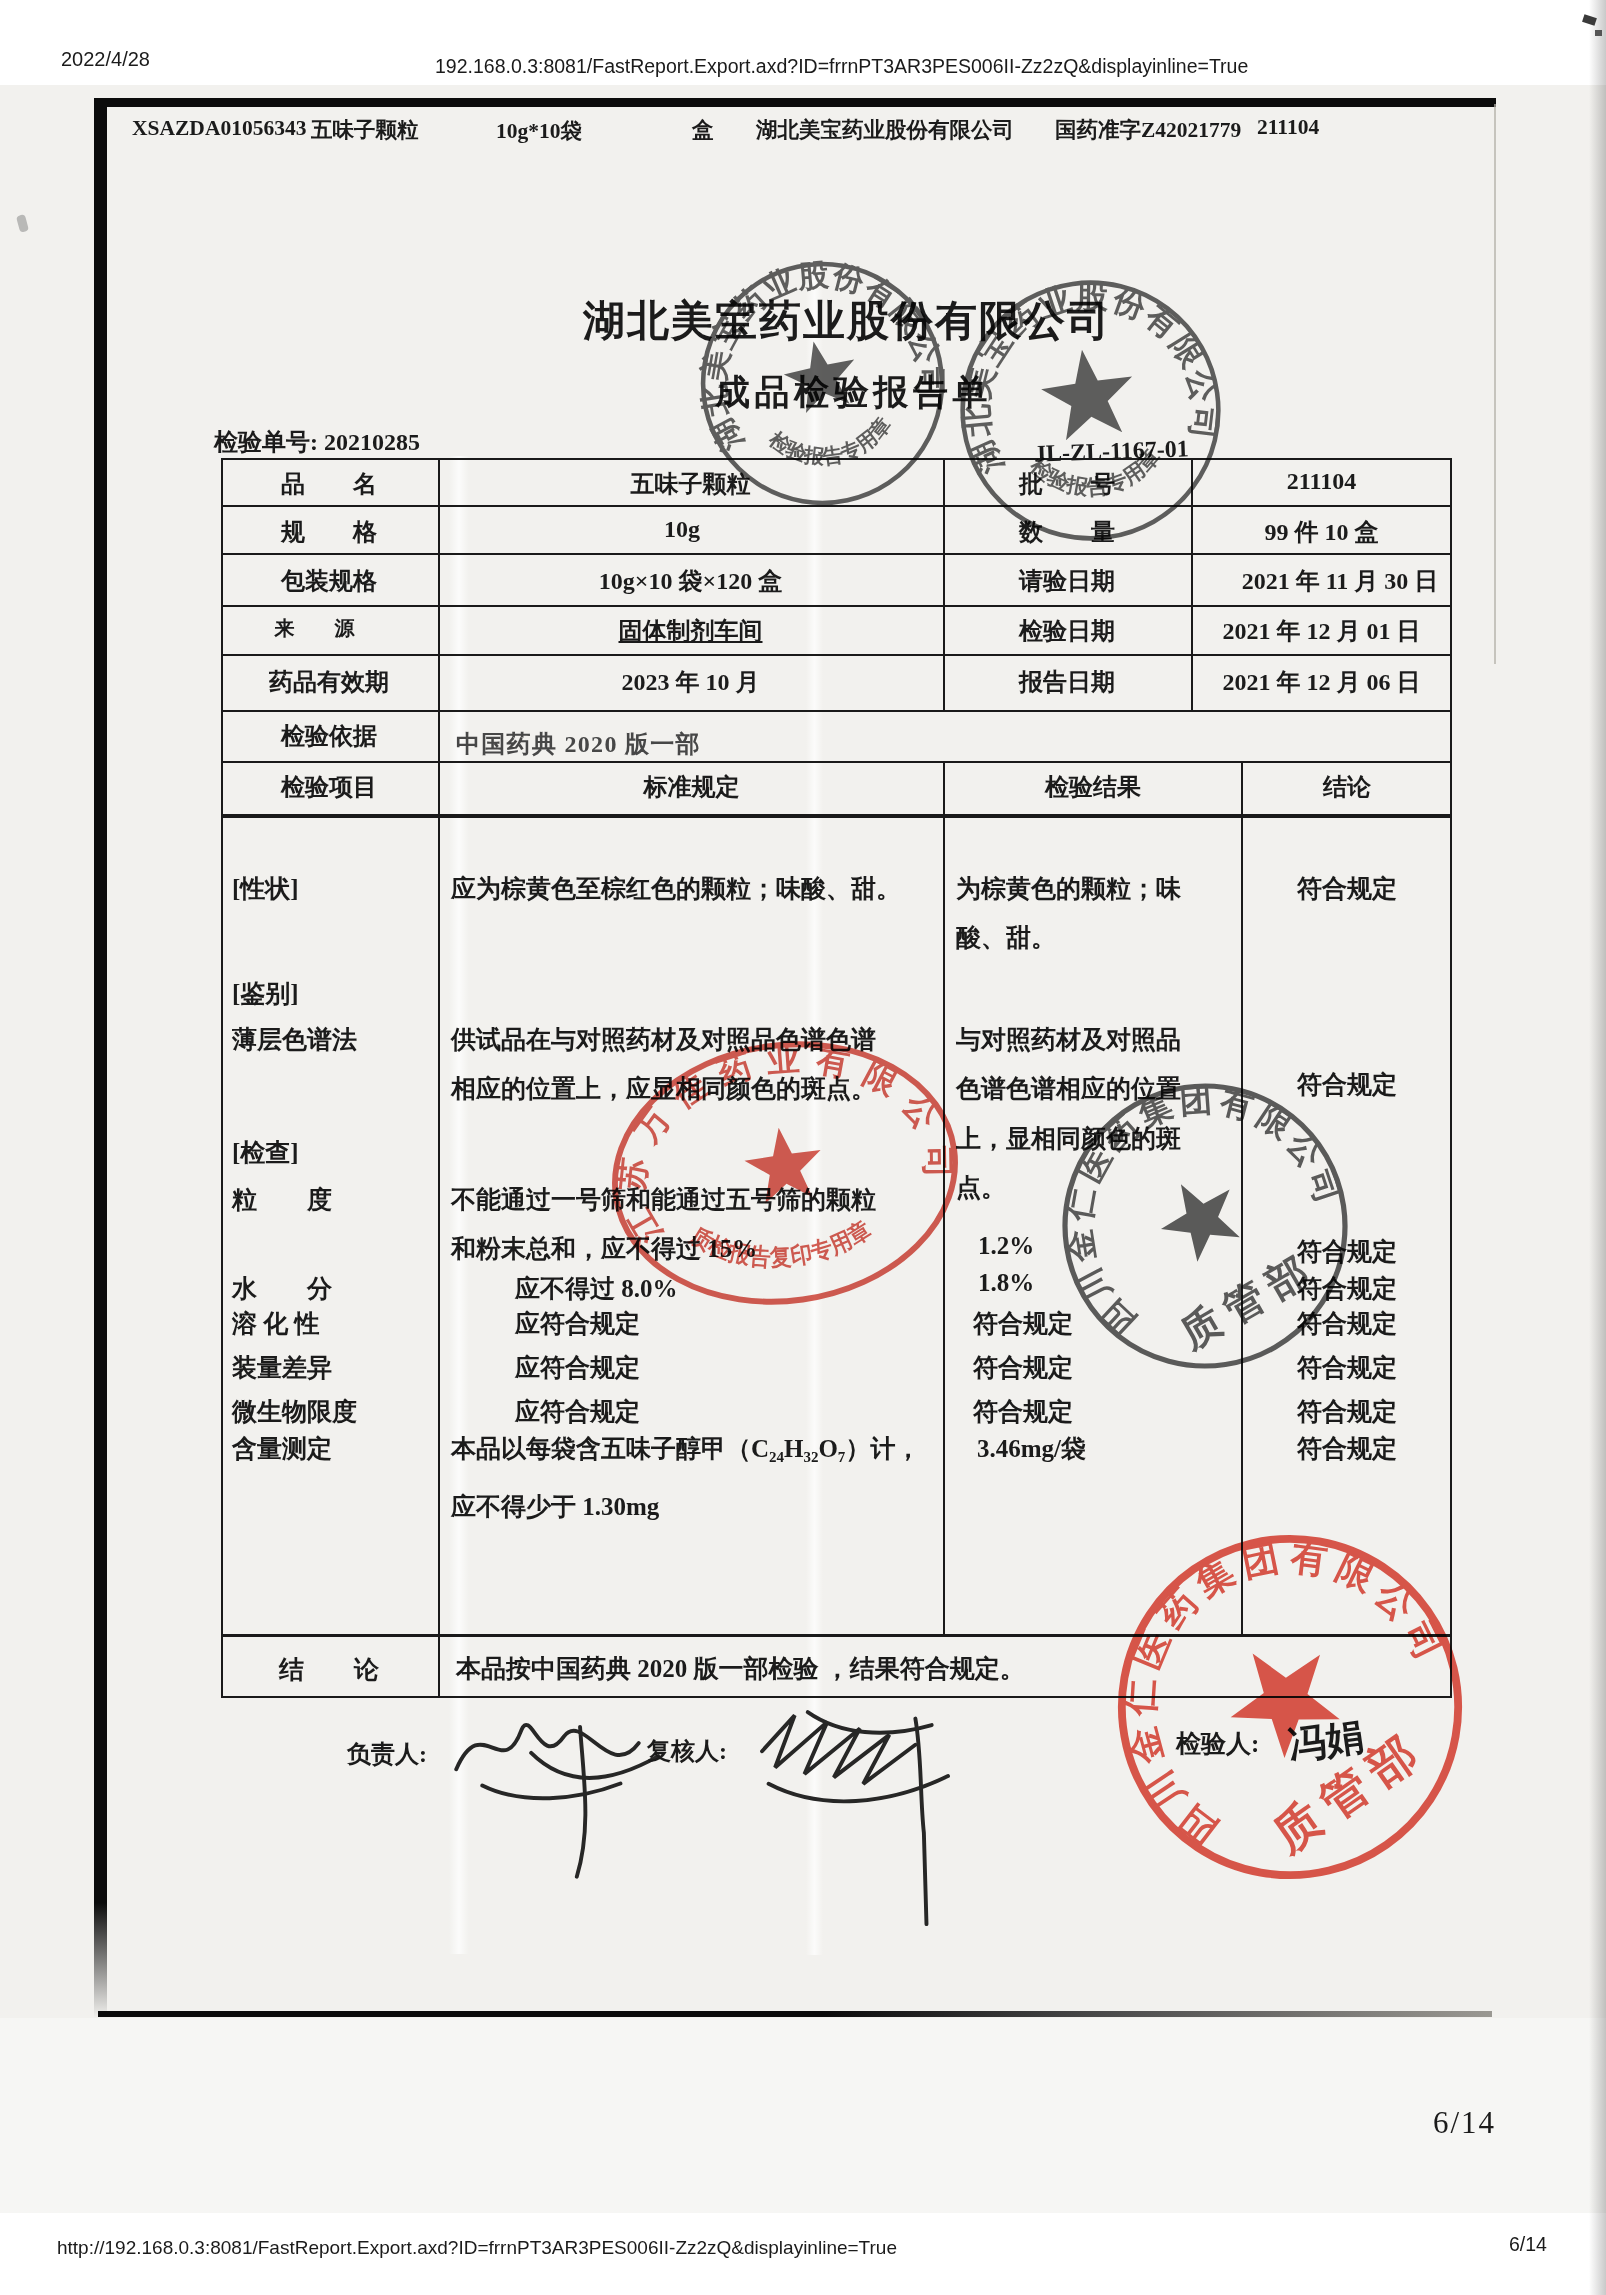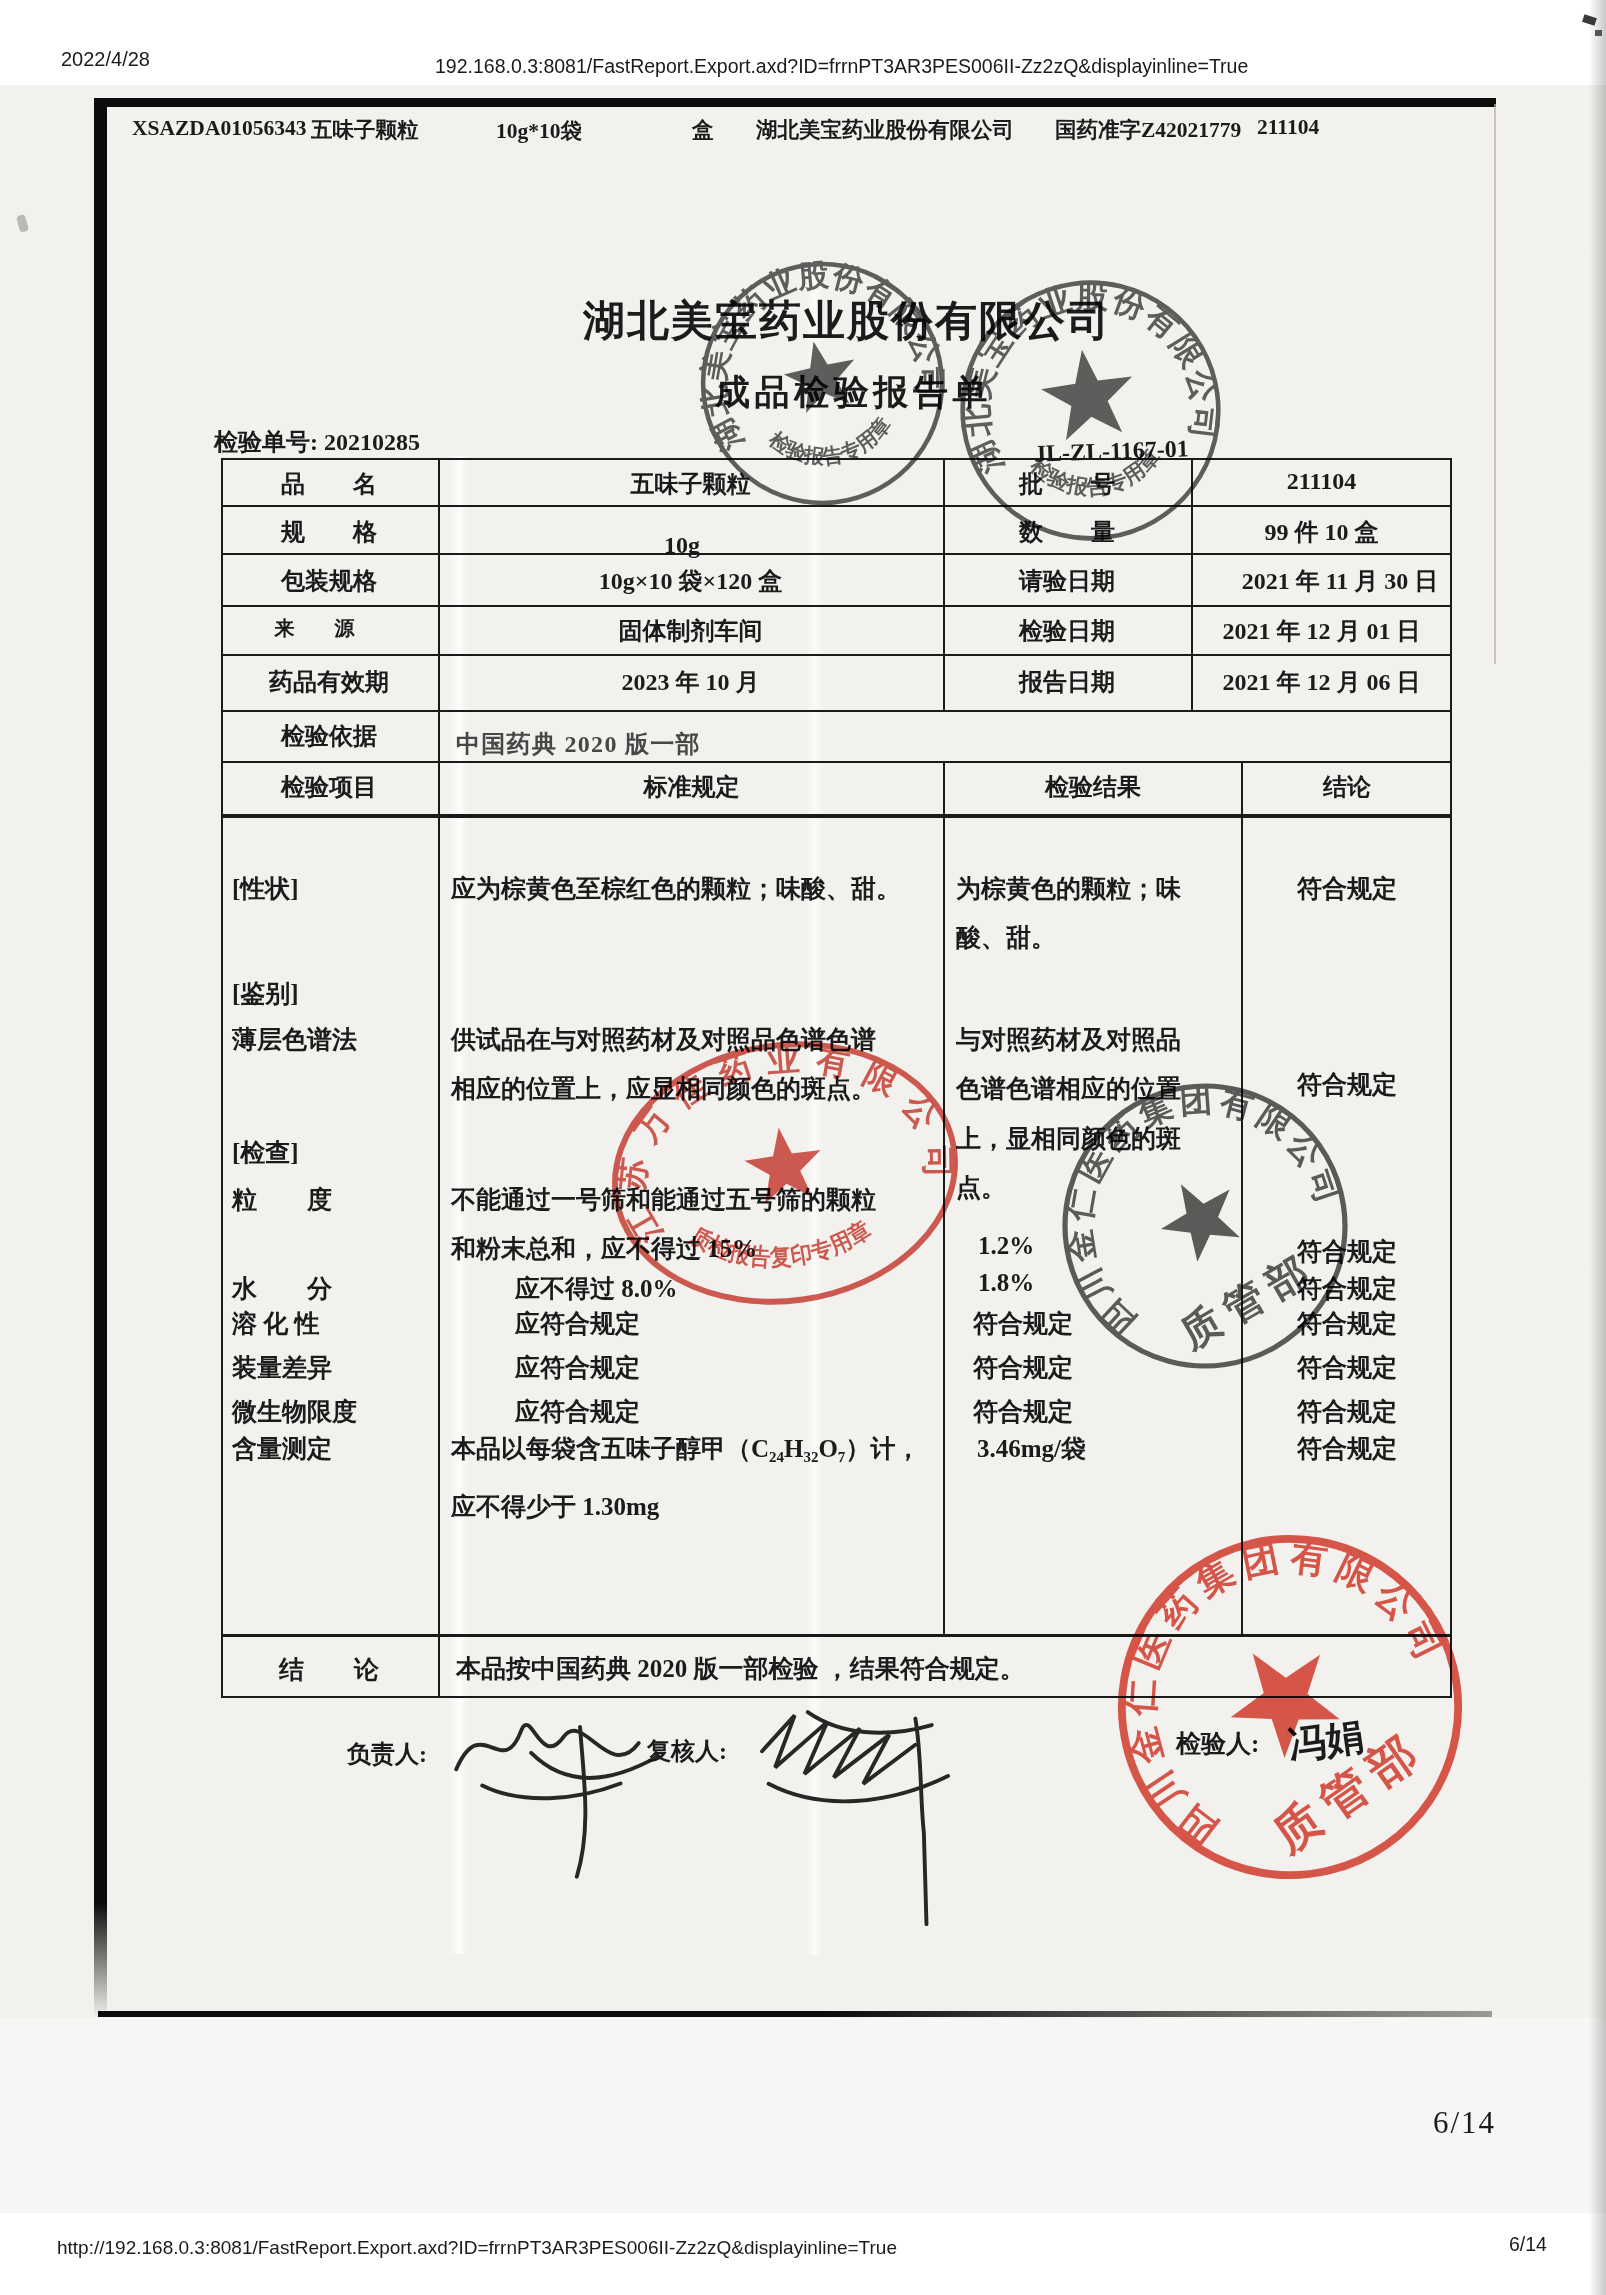"10g" div.cell { top: 532px -> 516px }
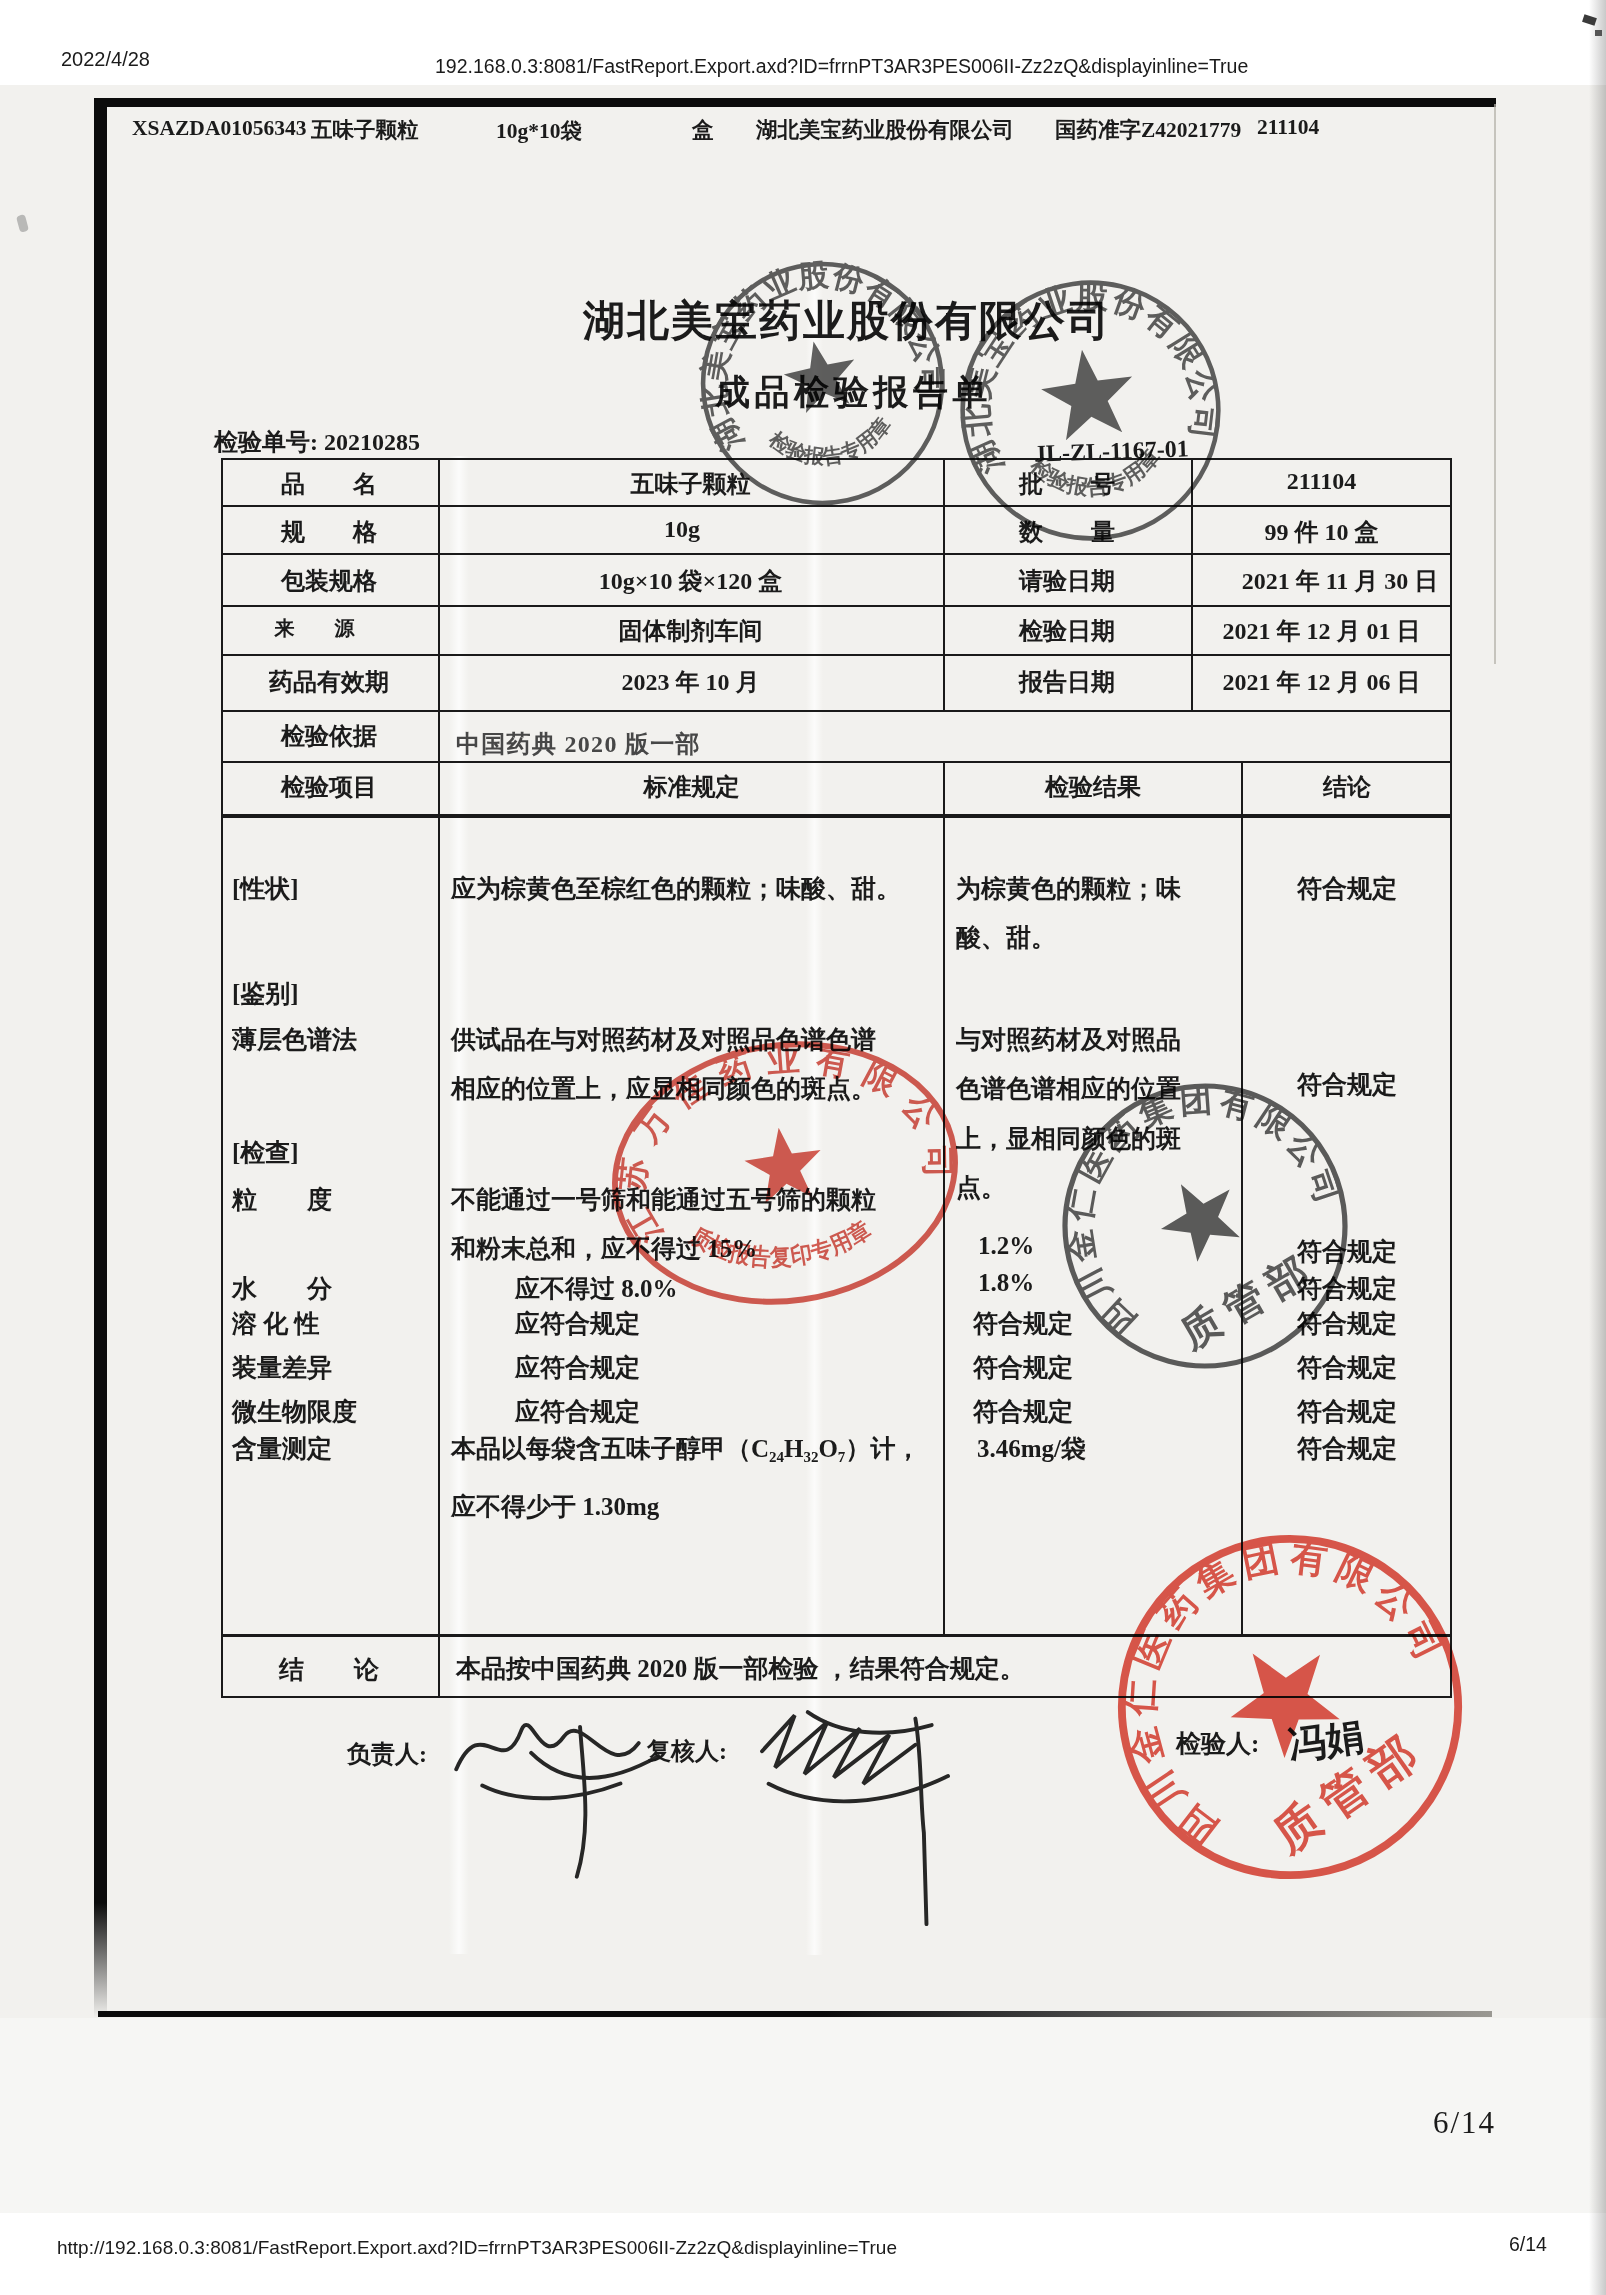"固体制剂车间" div.cell { text-decoration: none -> underline }
